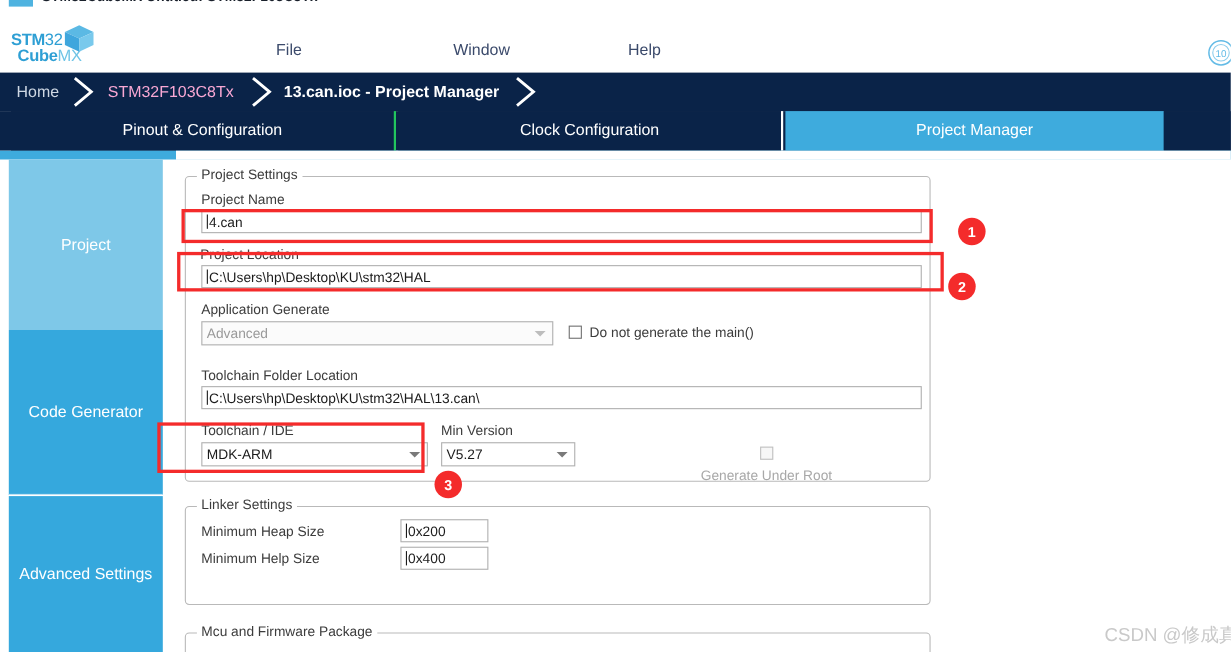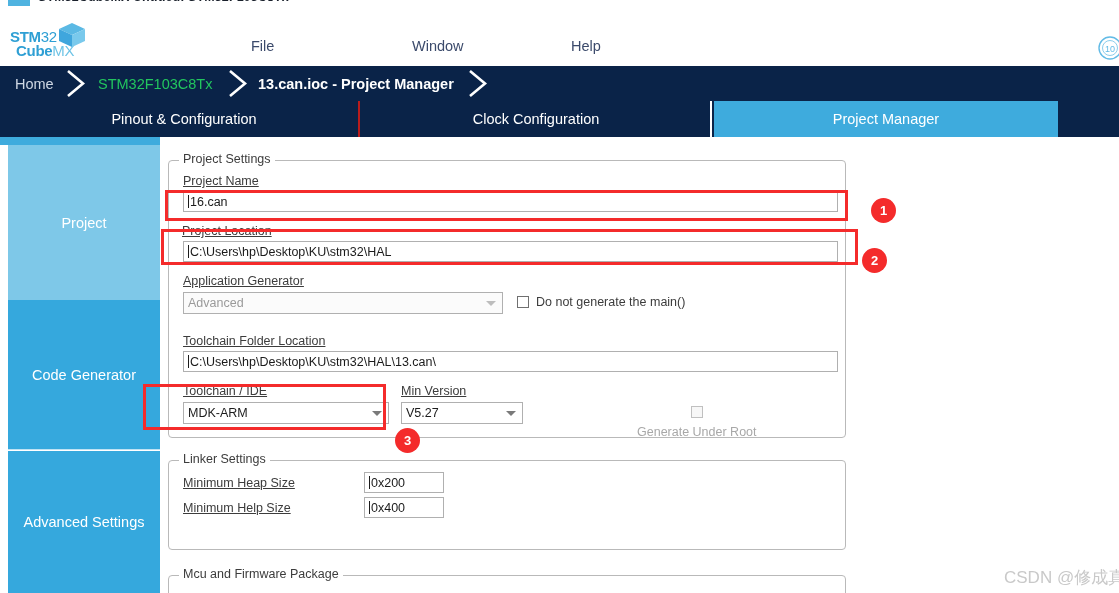"STM32F103C8Tx" .crumb-mcu { color: #22c55e -> #f9a8d4 }
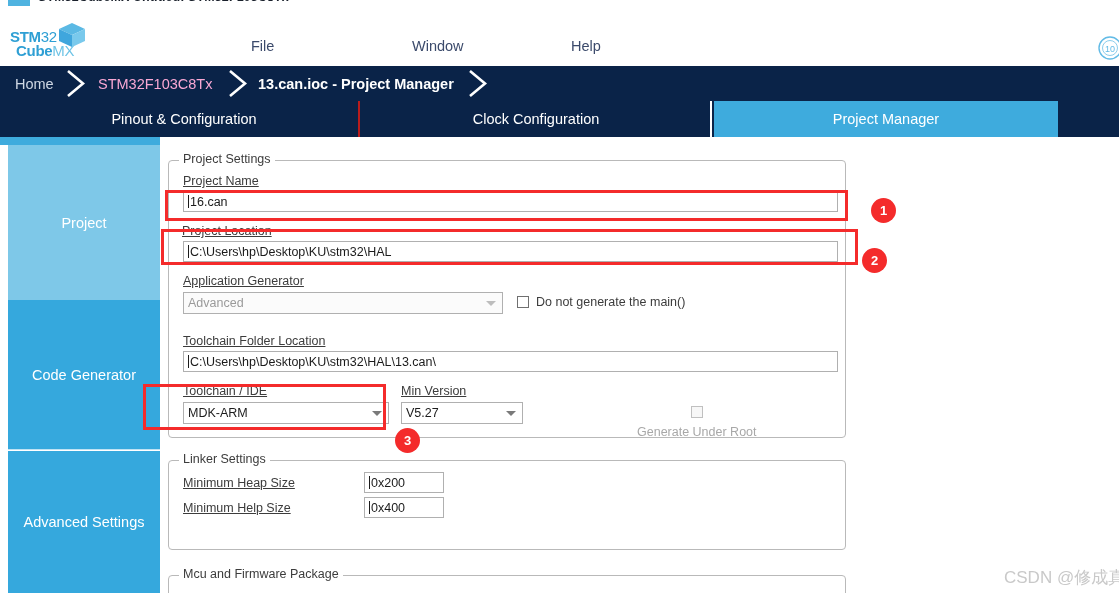"Pinout & Configuration" .tab-pinout { border-right: 2px solid #b91c1c -> 2px solid #22c55e }
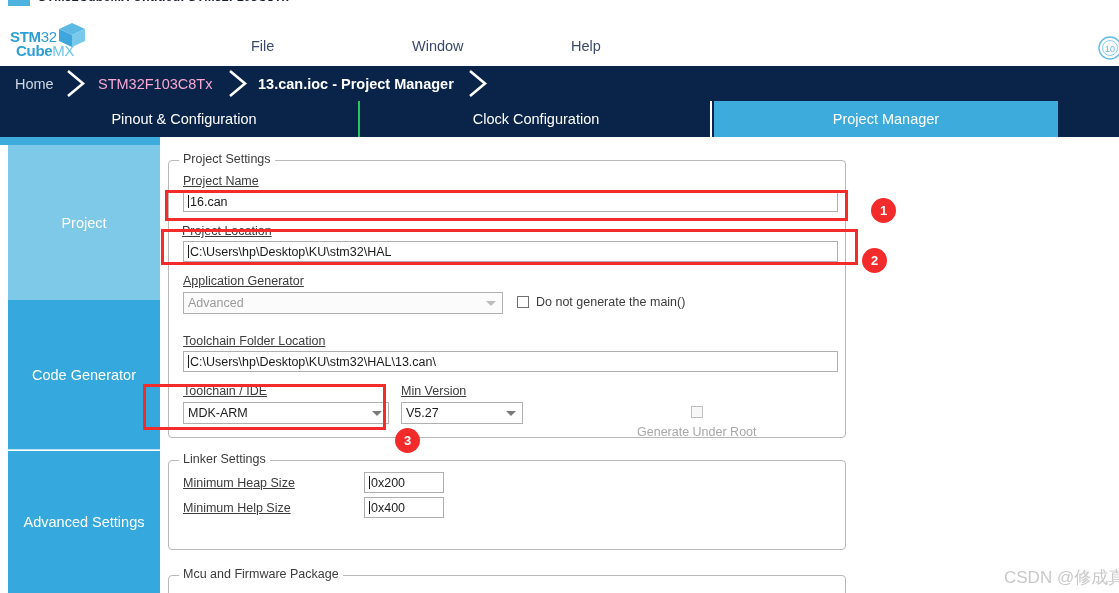"Project Name" .field-label { text-decoration: underline -> none }
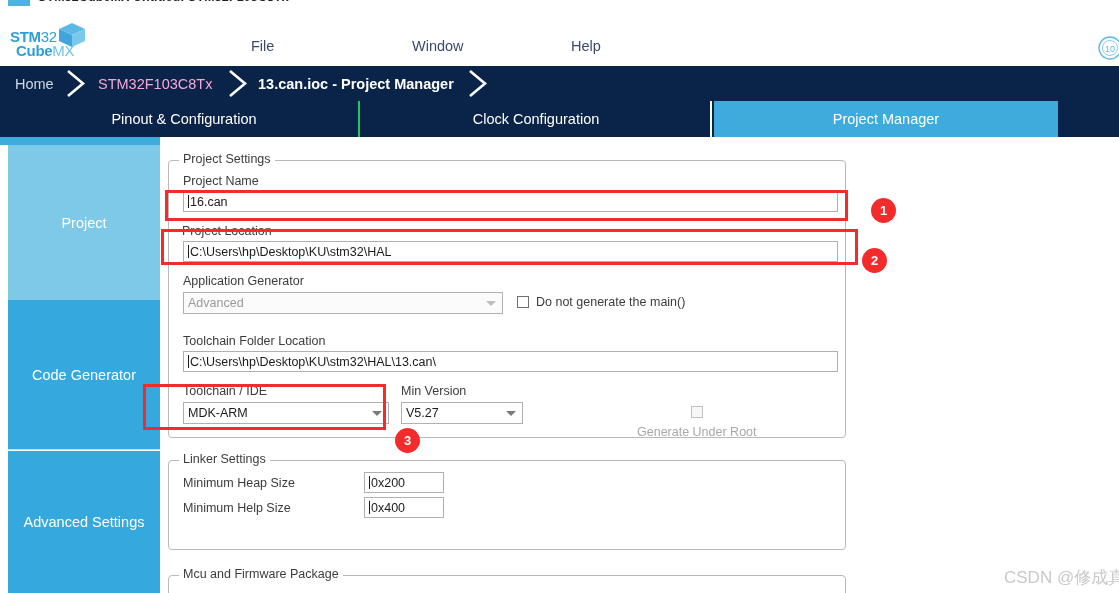"16.can" span { text: 16.can -> 4.can }
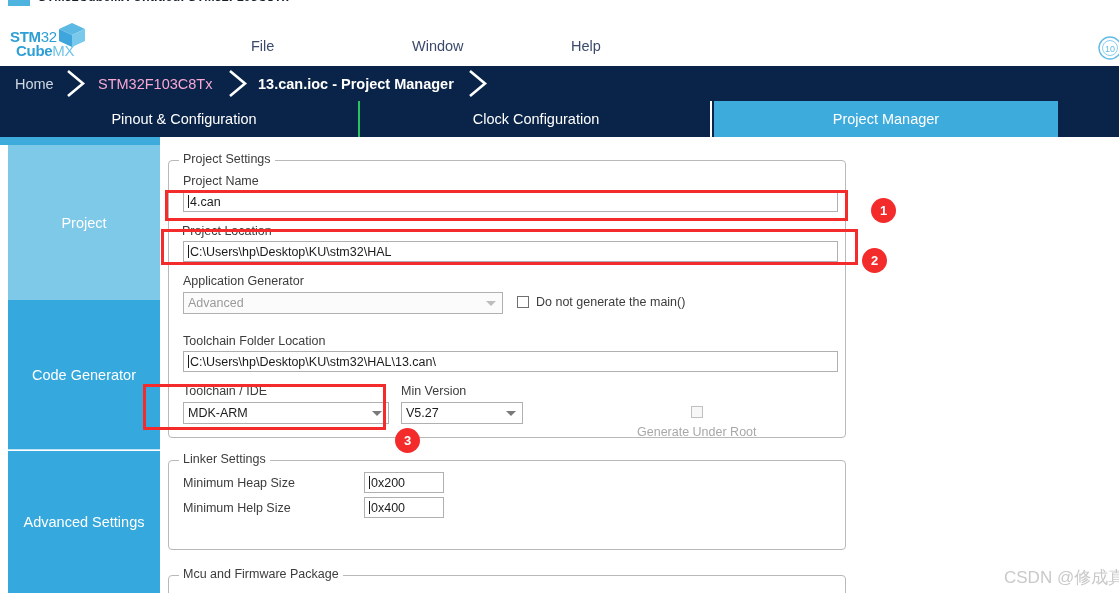"Project" .side-item { width: 152px -> 140px }
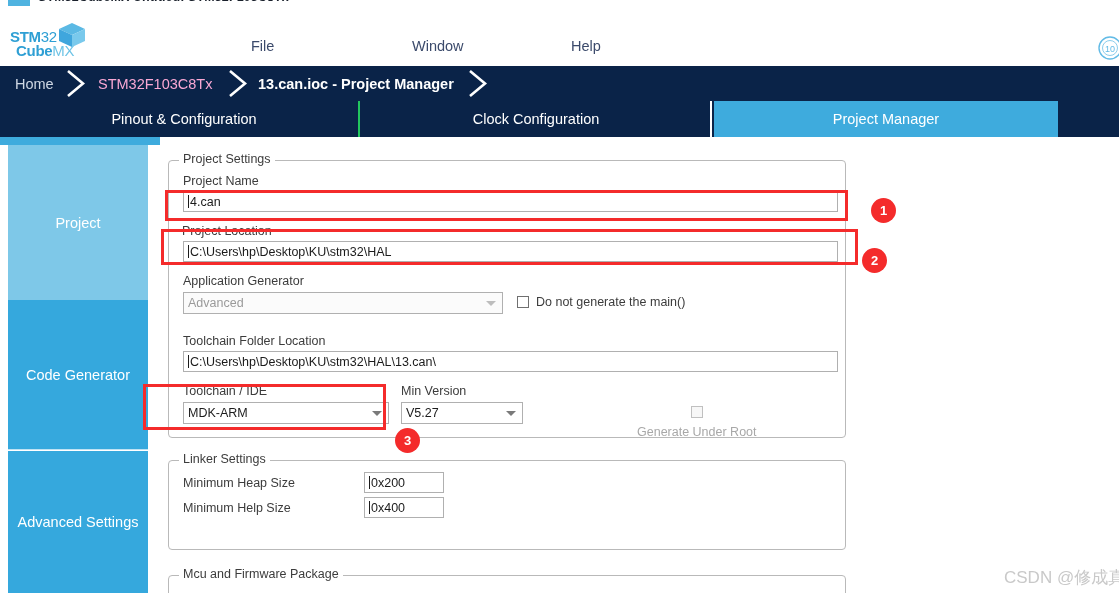"Application Generator" div.field-label { text: Generator -> Generate }
